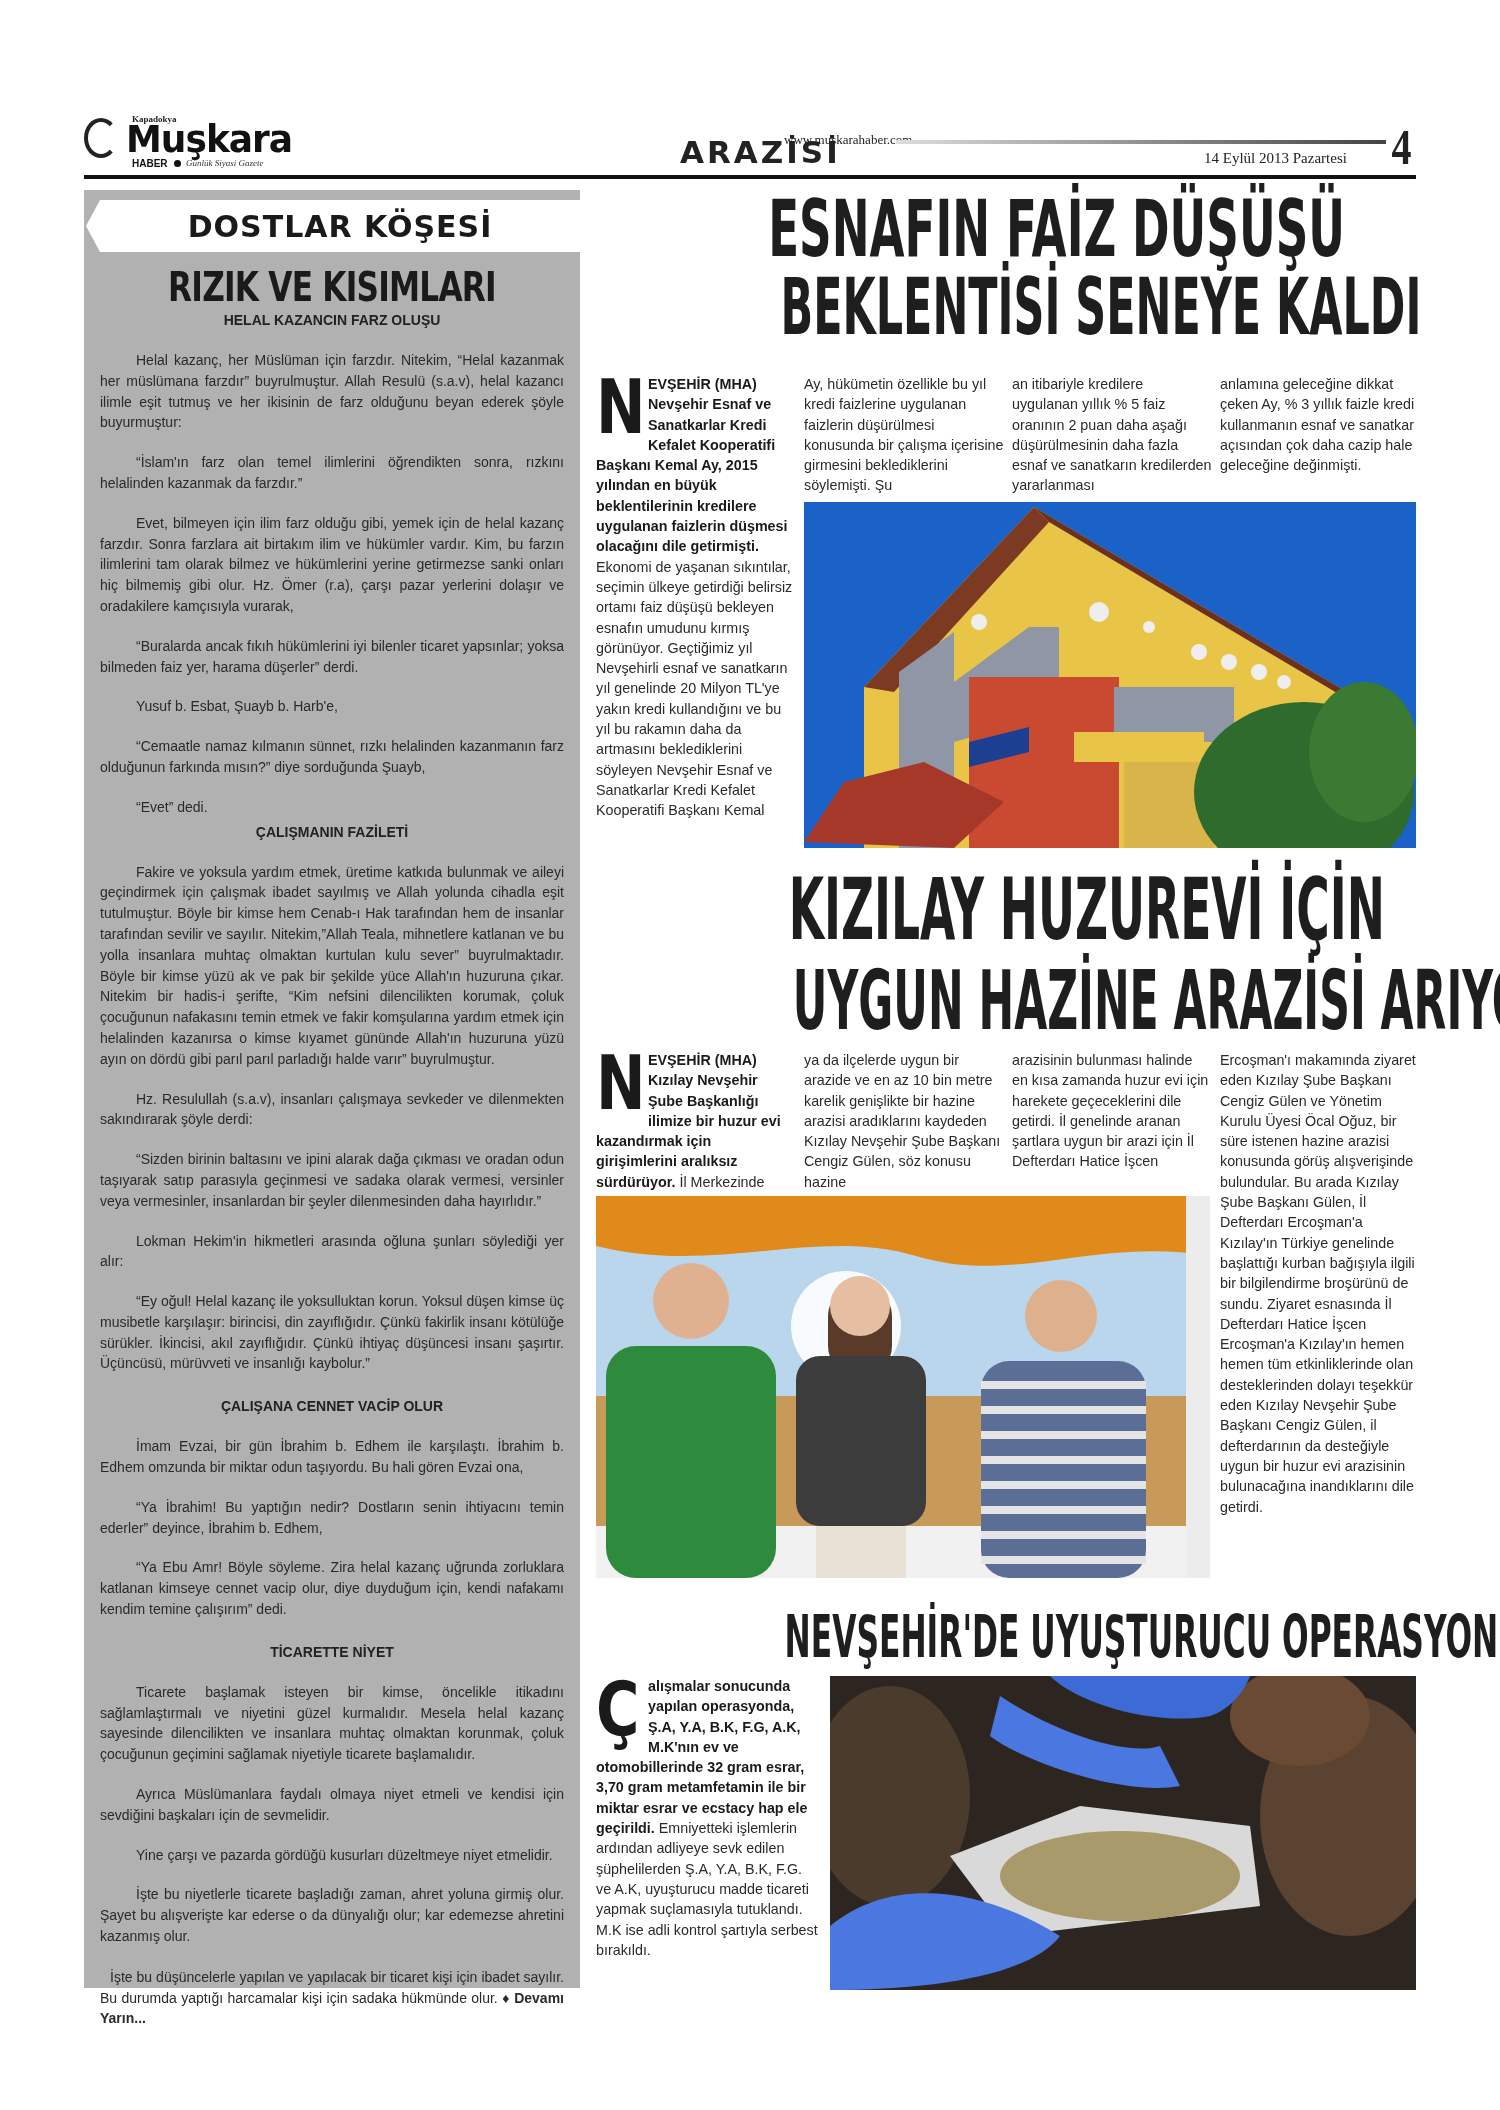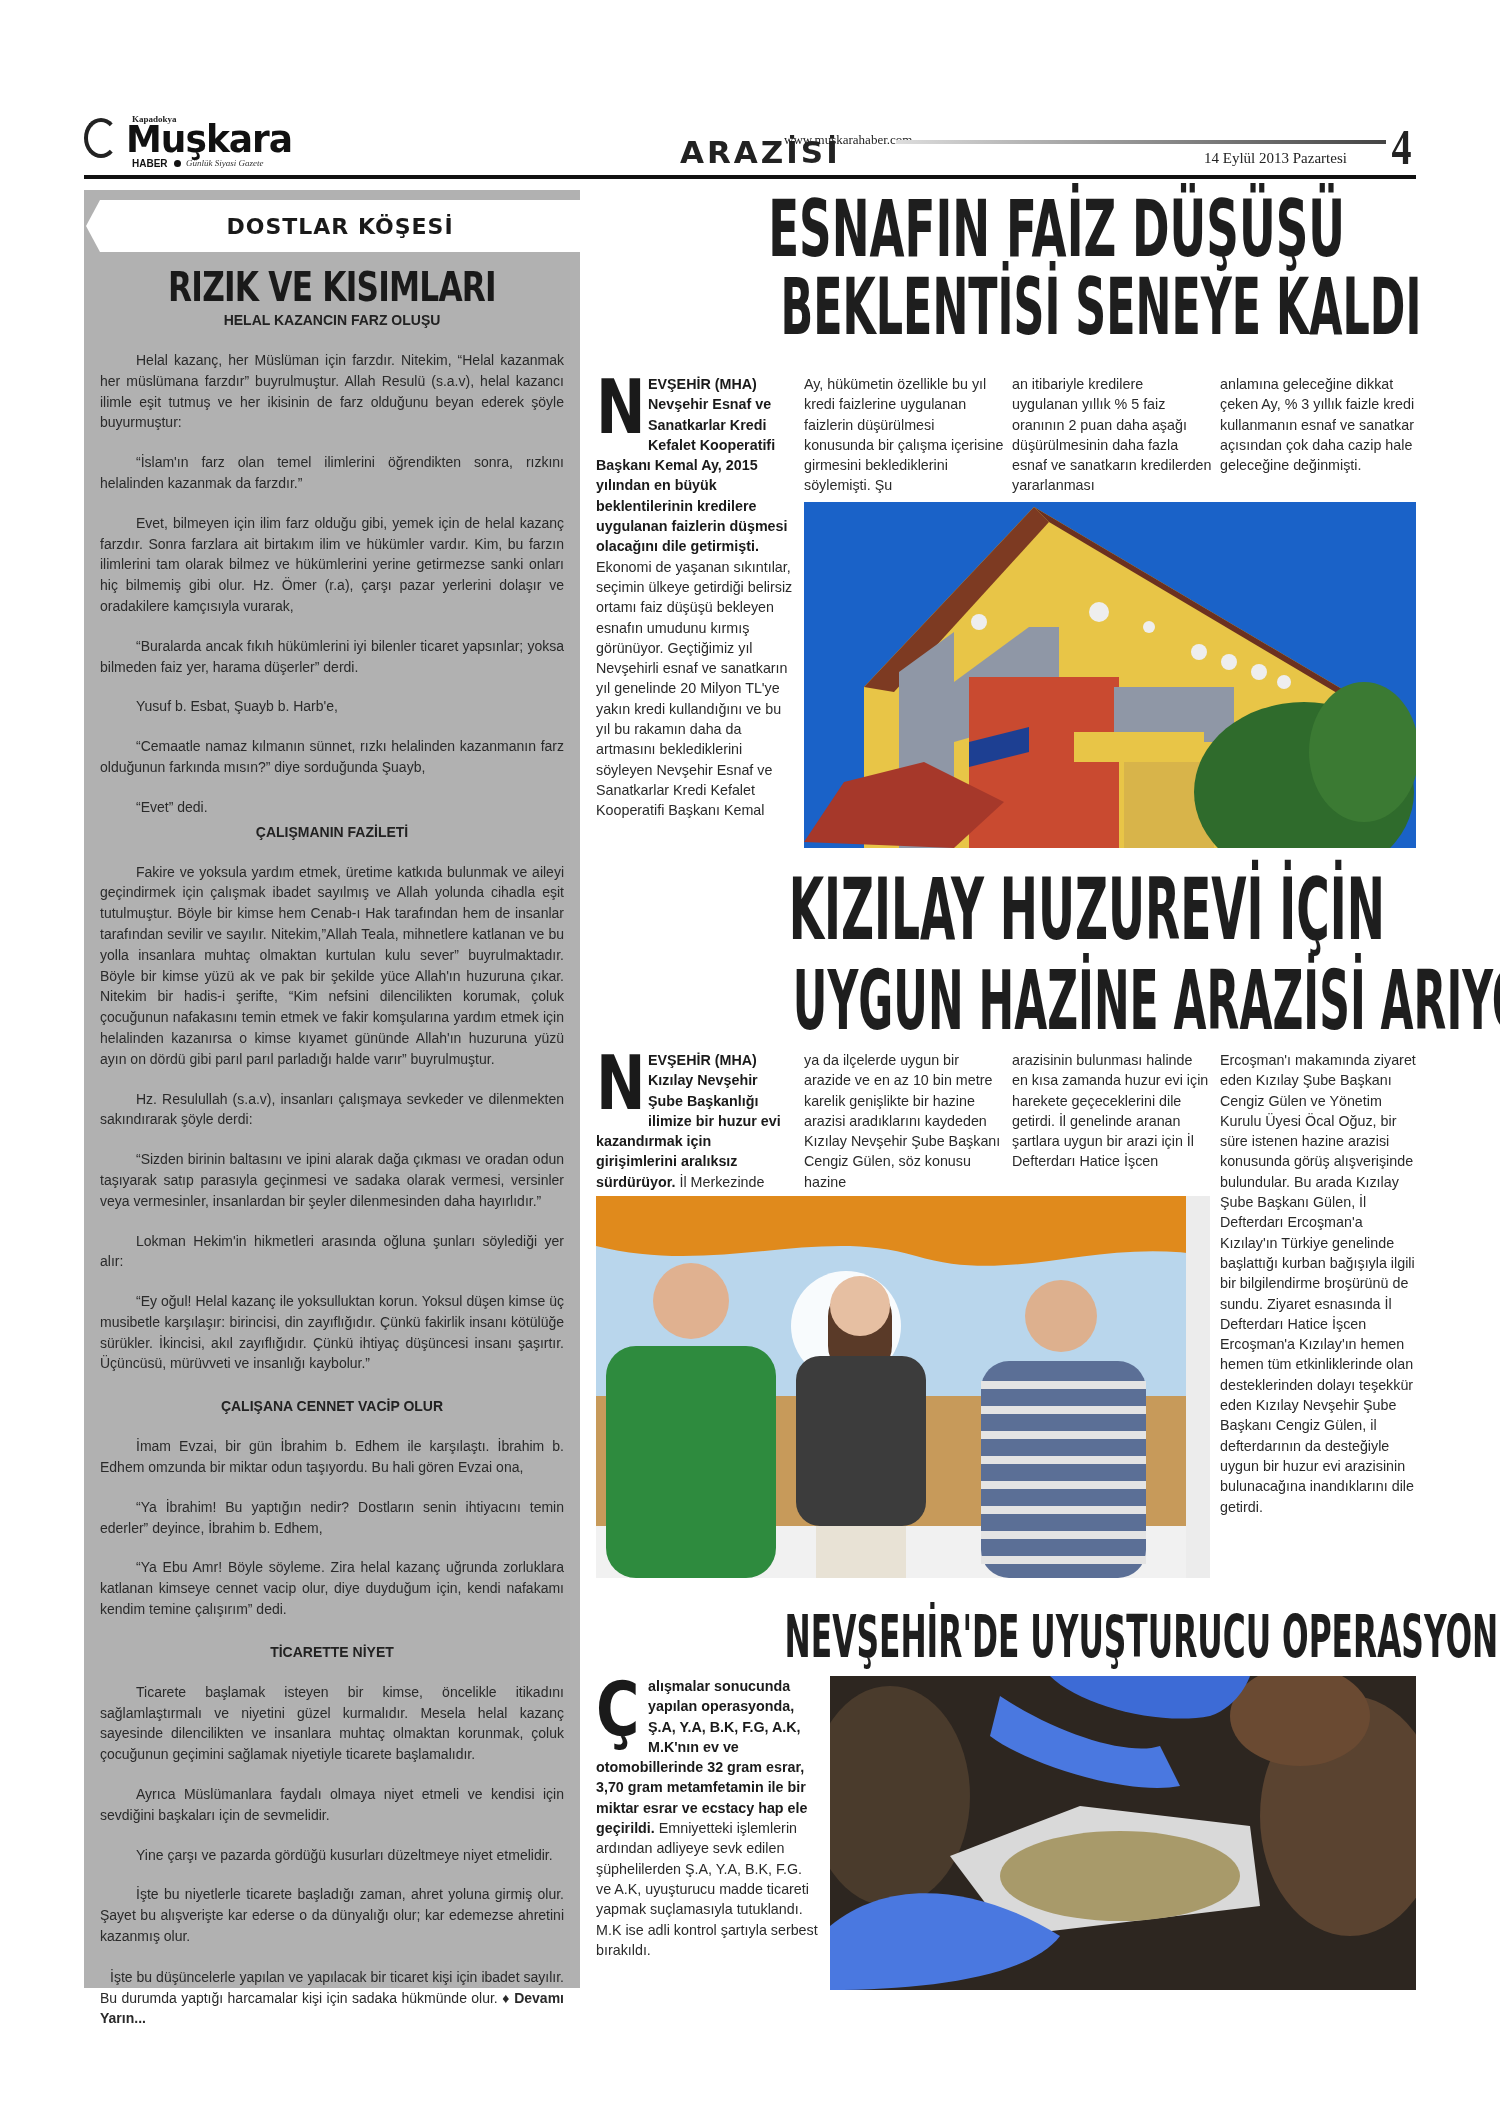"DOSTLAR KÖŞESİ" .banner-text { font-size: 22px -> 30px }
